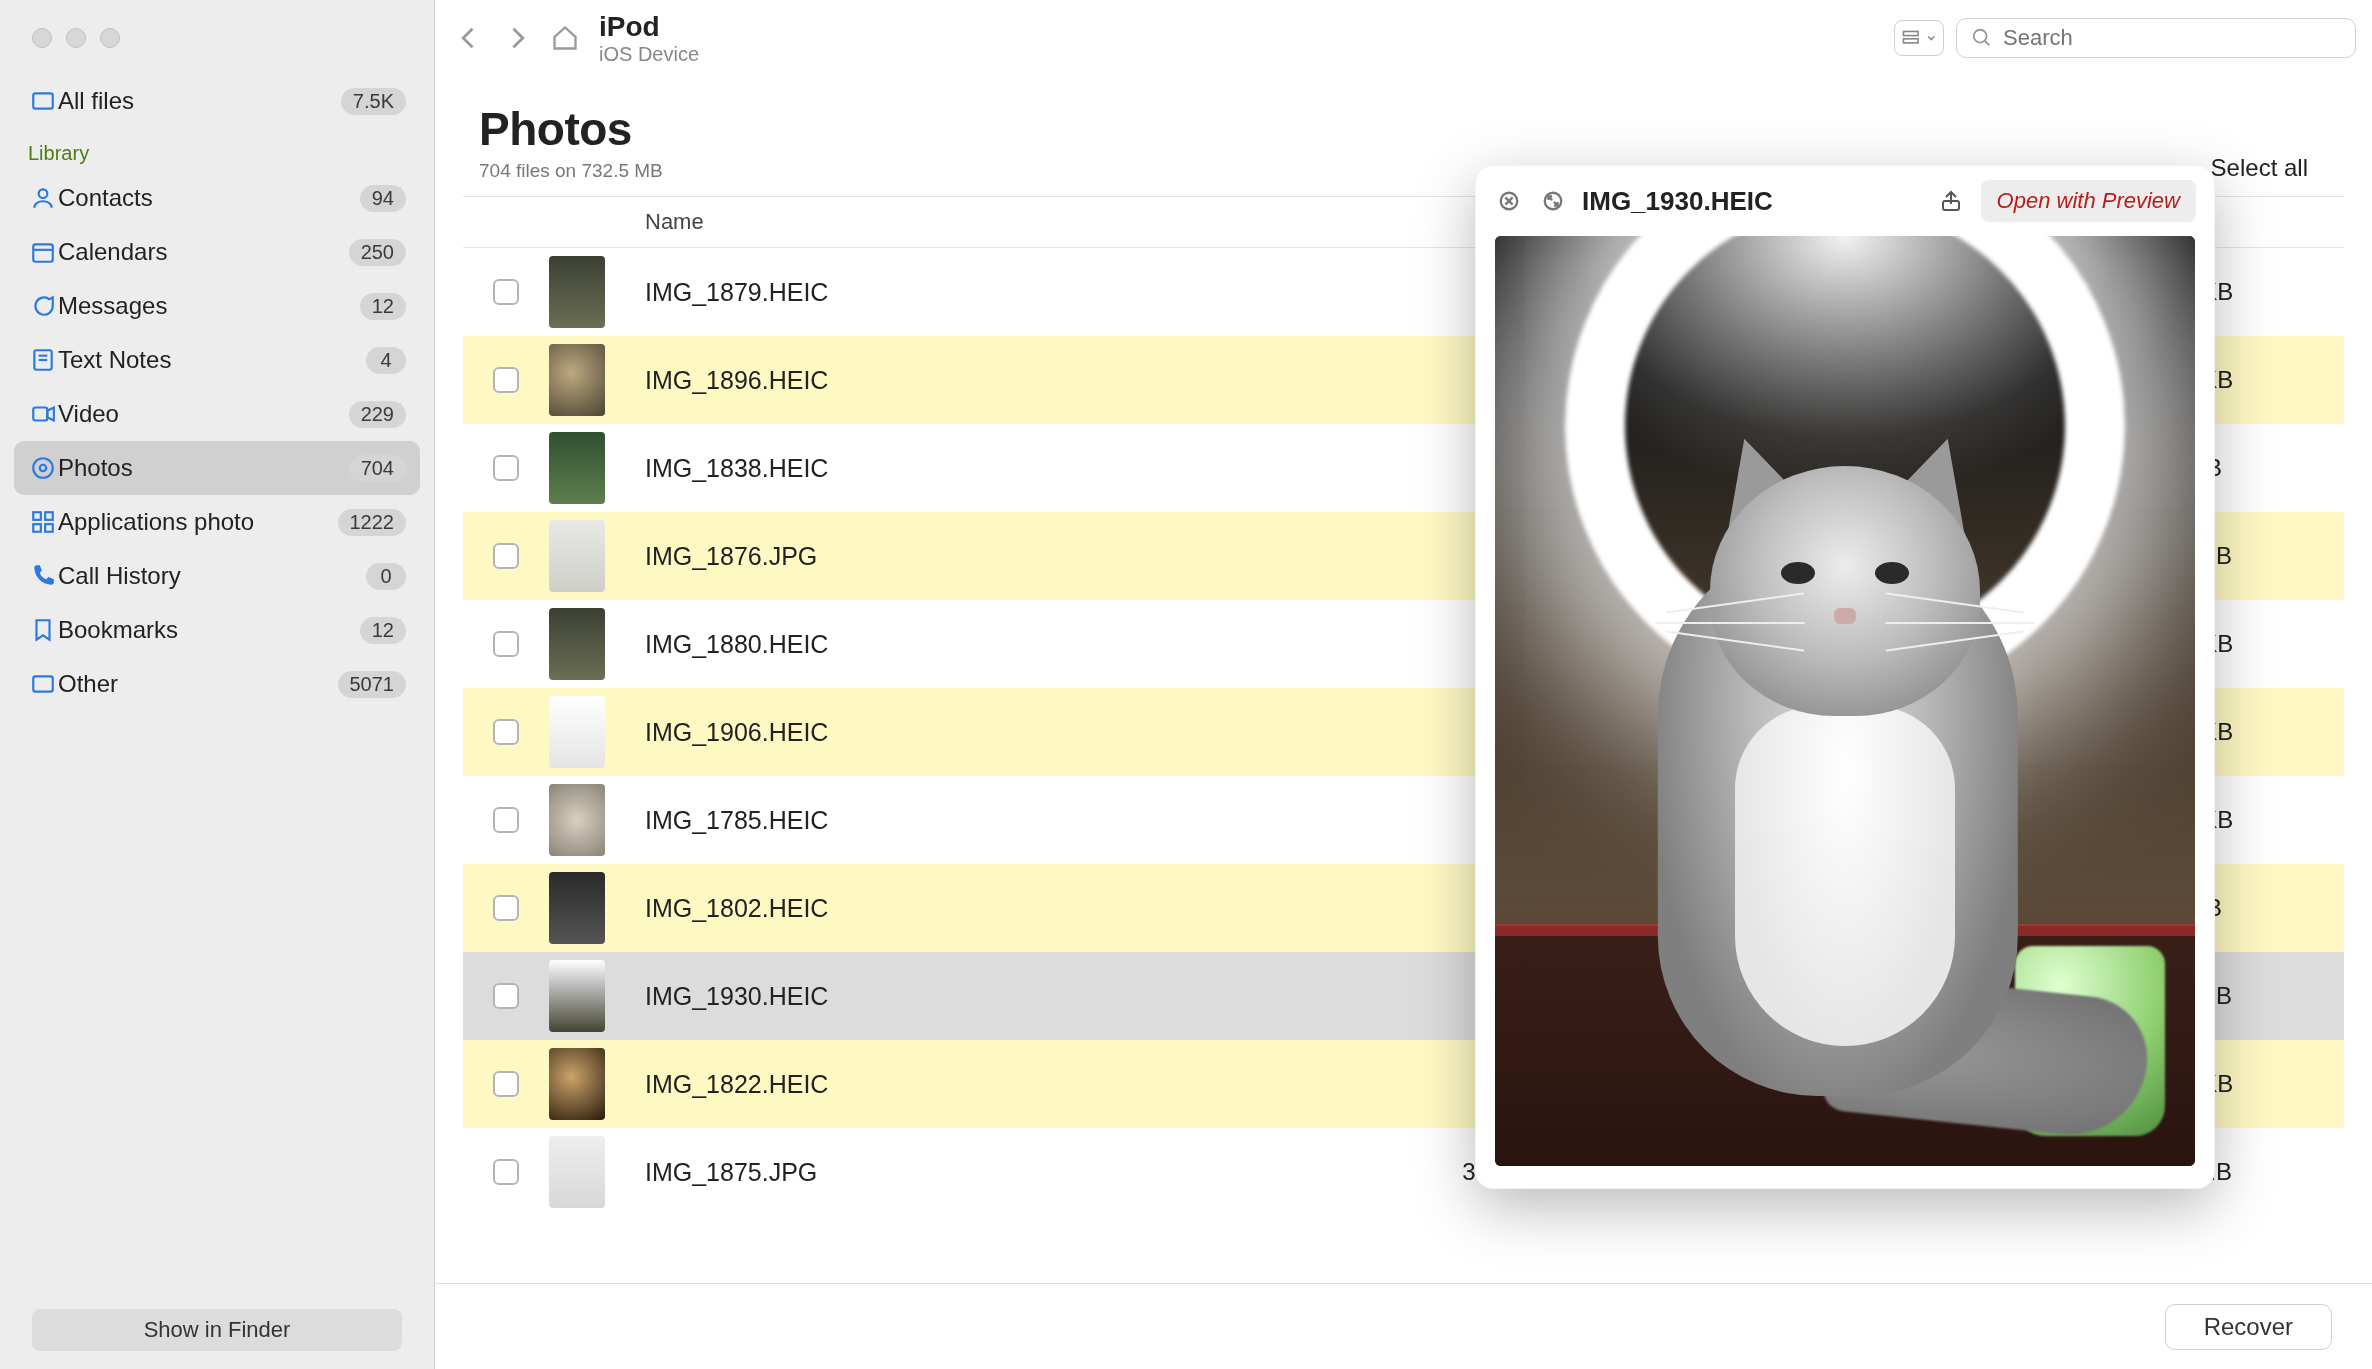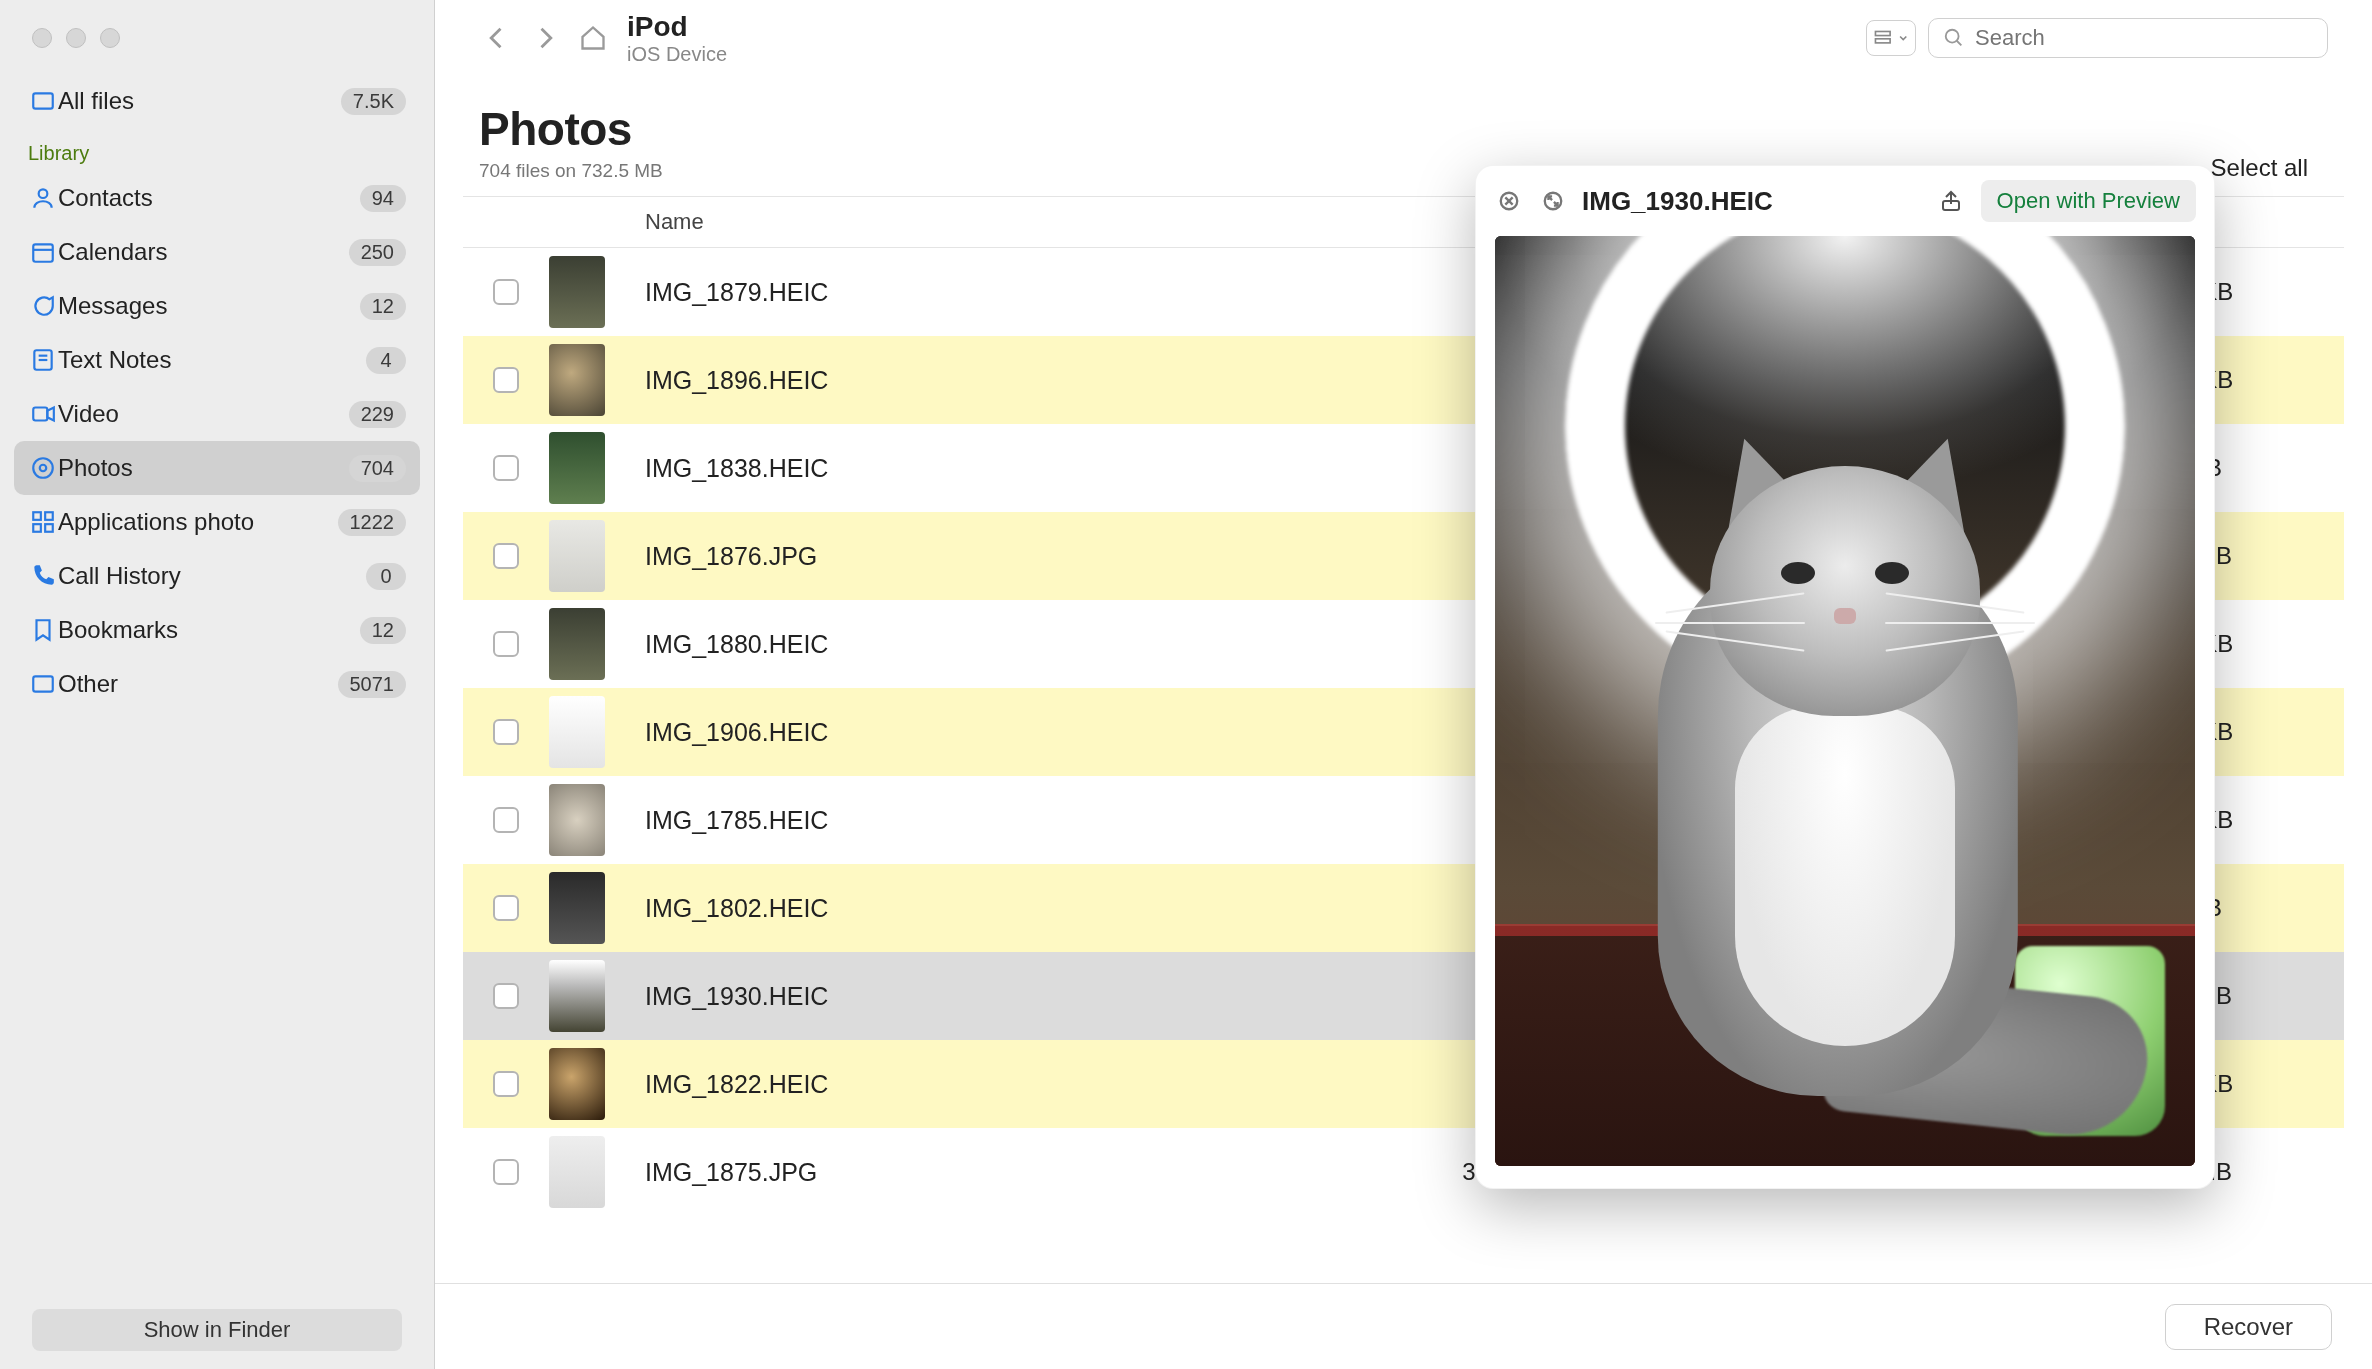"iPod" .toolbar { padding: 0 44px -> 0 16px }
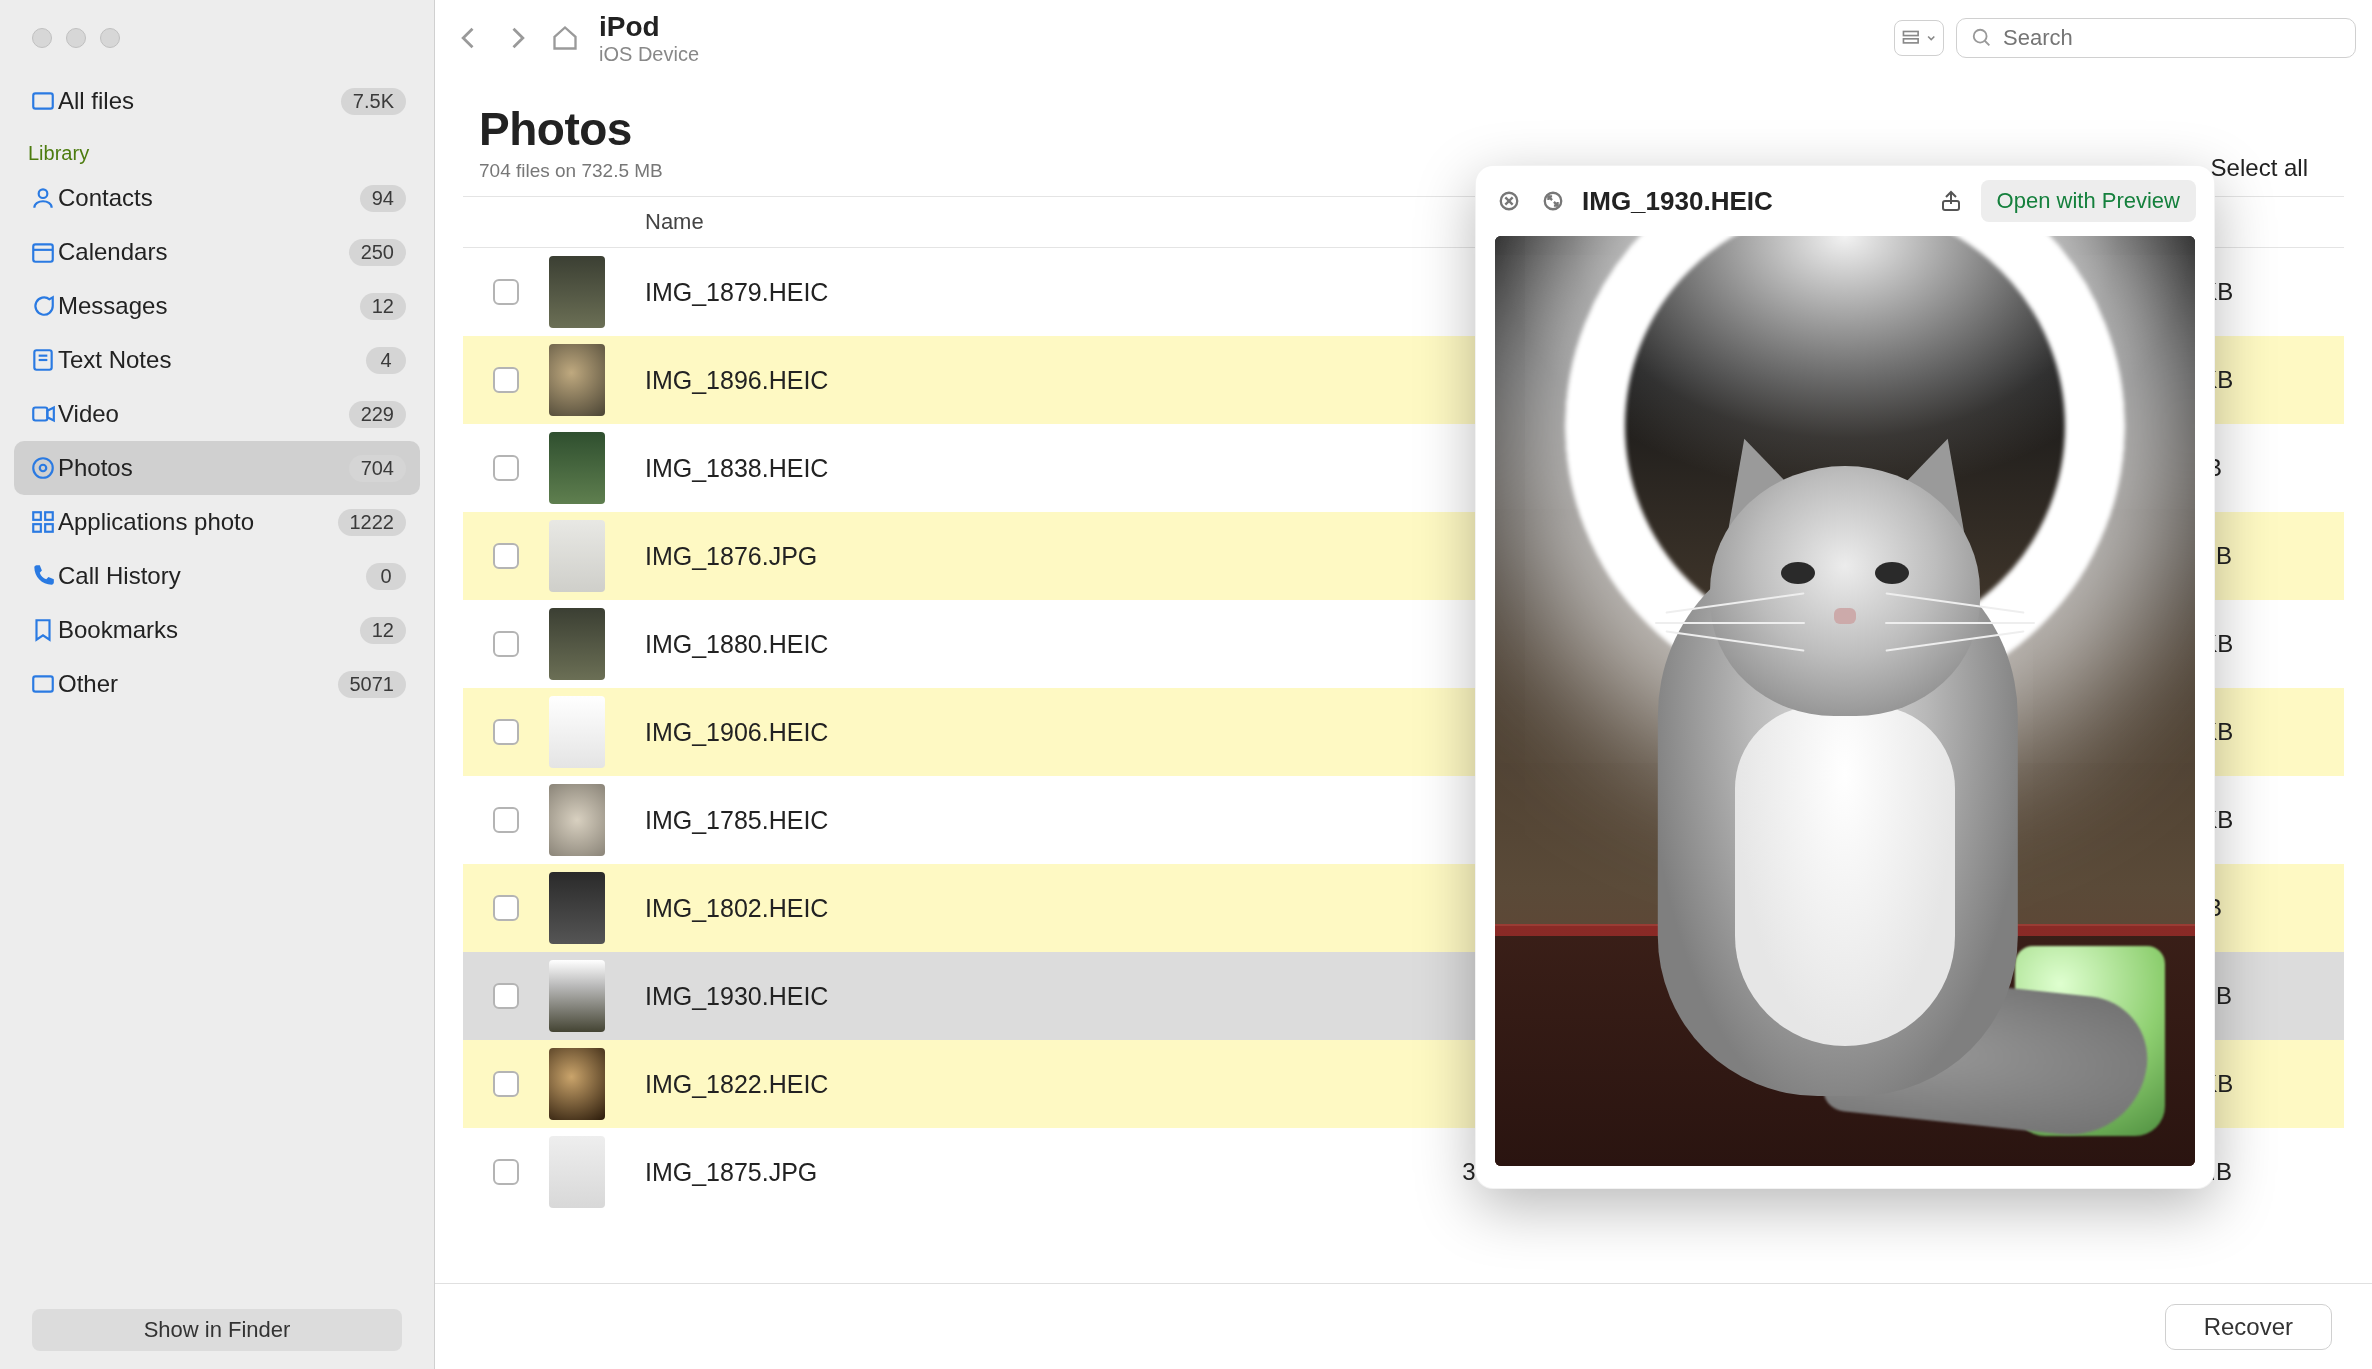"Open with Preview" .open-preview { color: #15803d -> #b91c1c; font-style: none -> italic }
